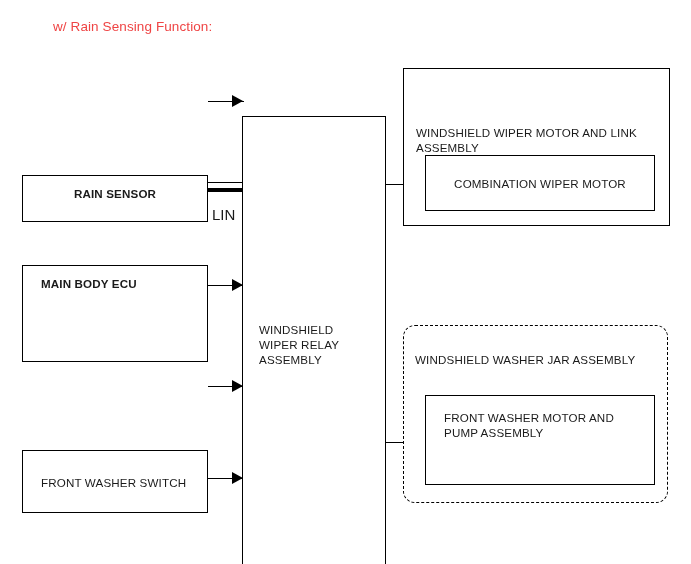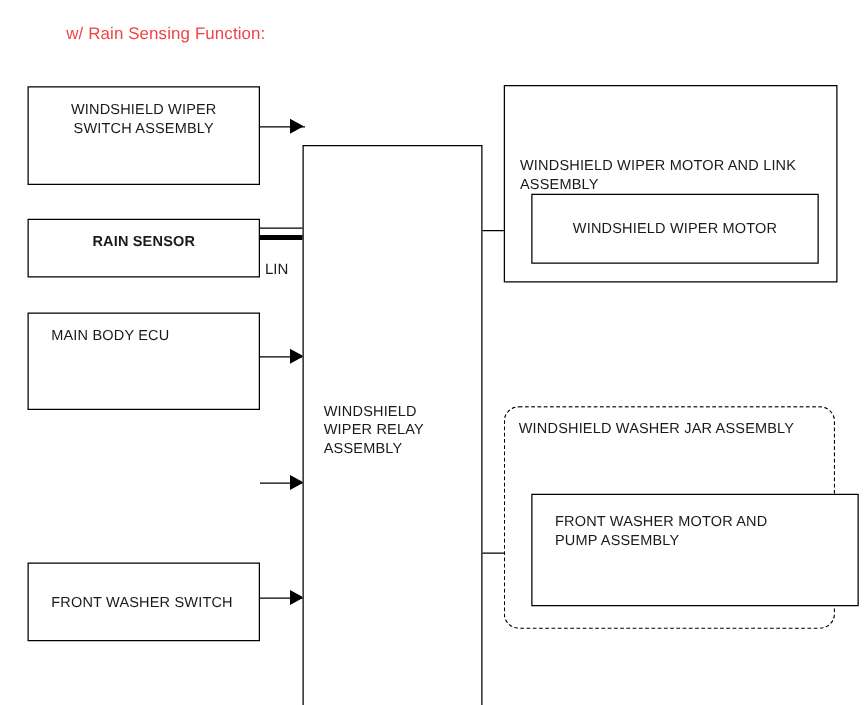"WINDSHIELD WIPER" div.box { html: <div> <div>WINDSHIELD WIPER SWITCH ASSEMBLY</div> </div> -> none }
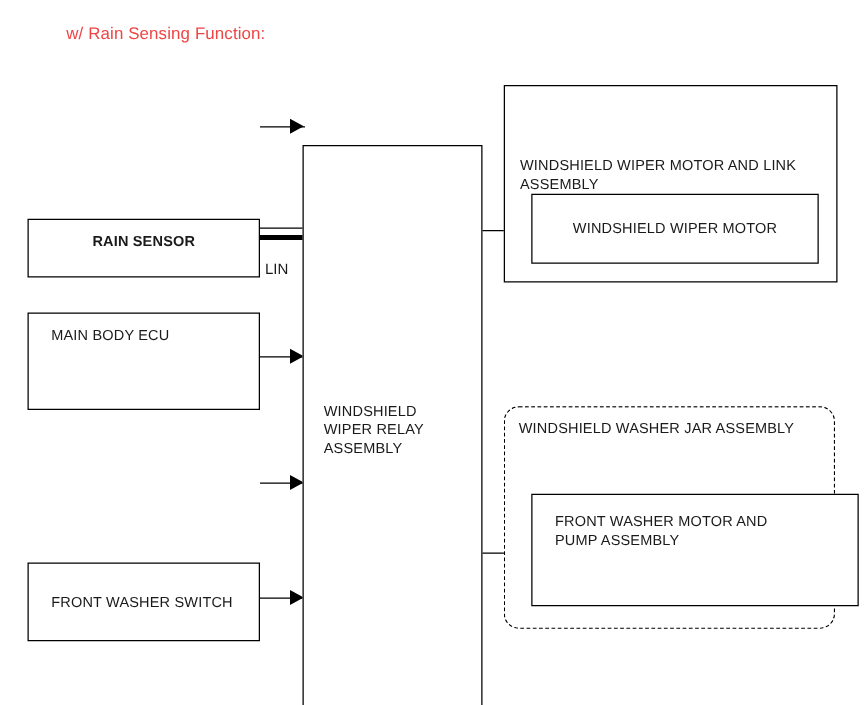"WINDSHIELD WIPER MOTOR" div.box-label { text: WINDSHIELD -> COMBINATION }
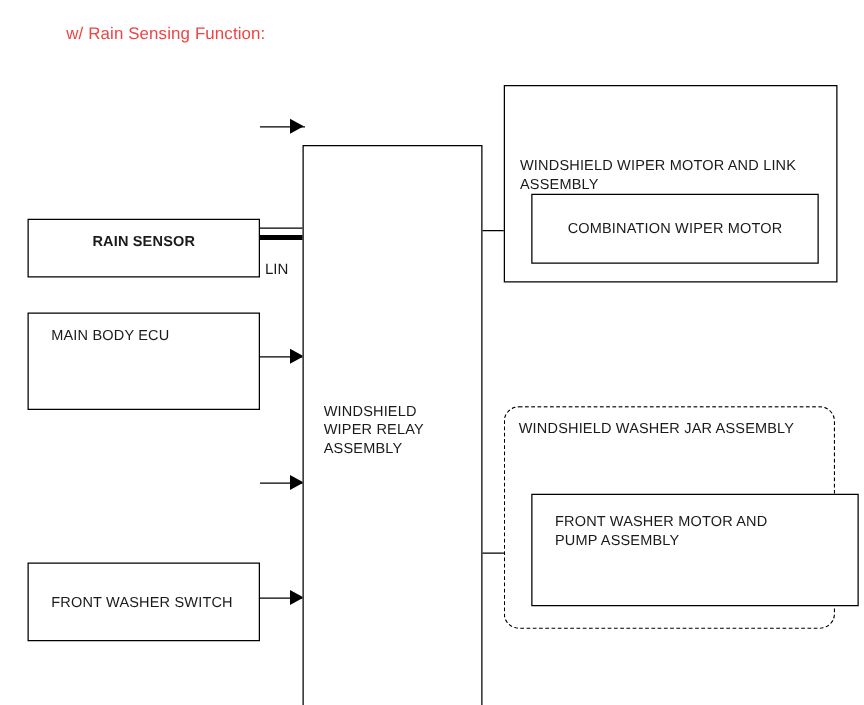"LIN" .bus-label { font-size: 12px -> 15px }
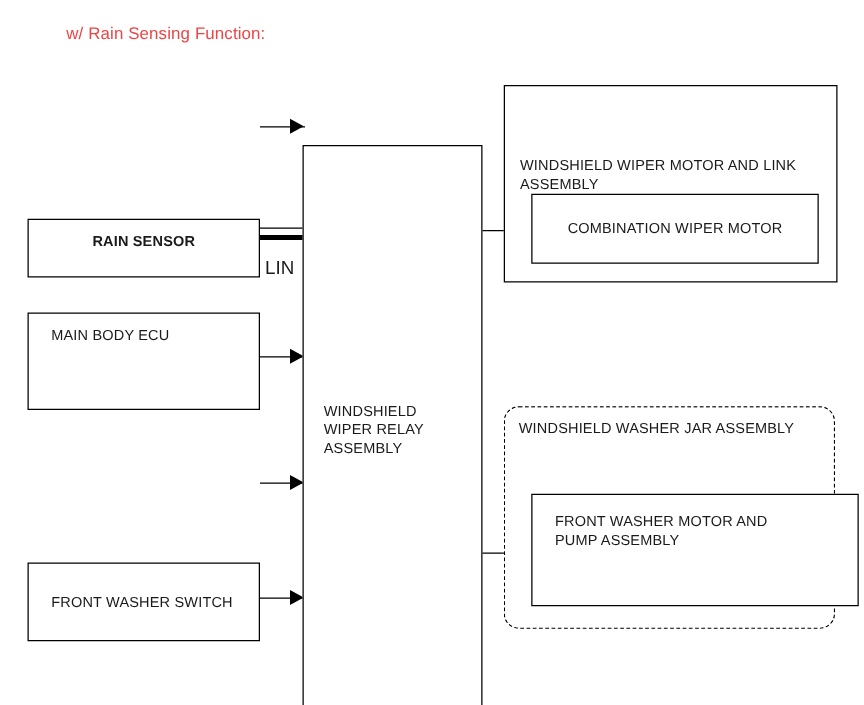"MAIN BODY ECU" div.box { font-weight: none -> bold; height: 78px -> 97px; top: 250px -> 265px }
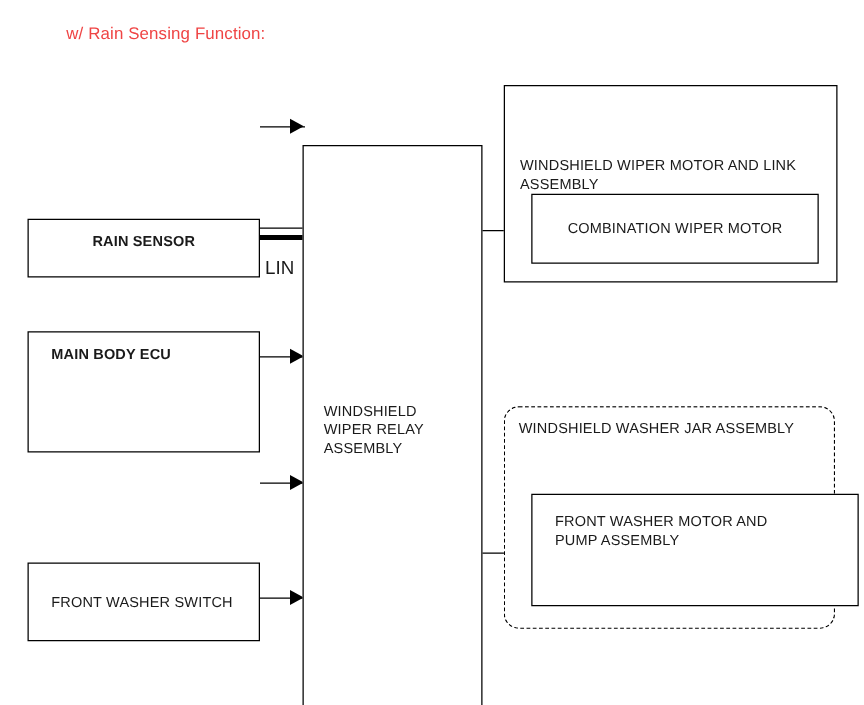"WINDSHIELD WASHER JAR ASSEMBLY" div.box-label { top: 9px -> 26px }
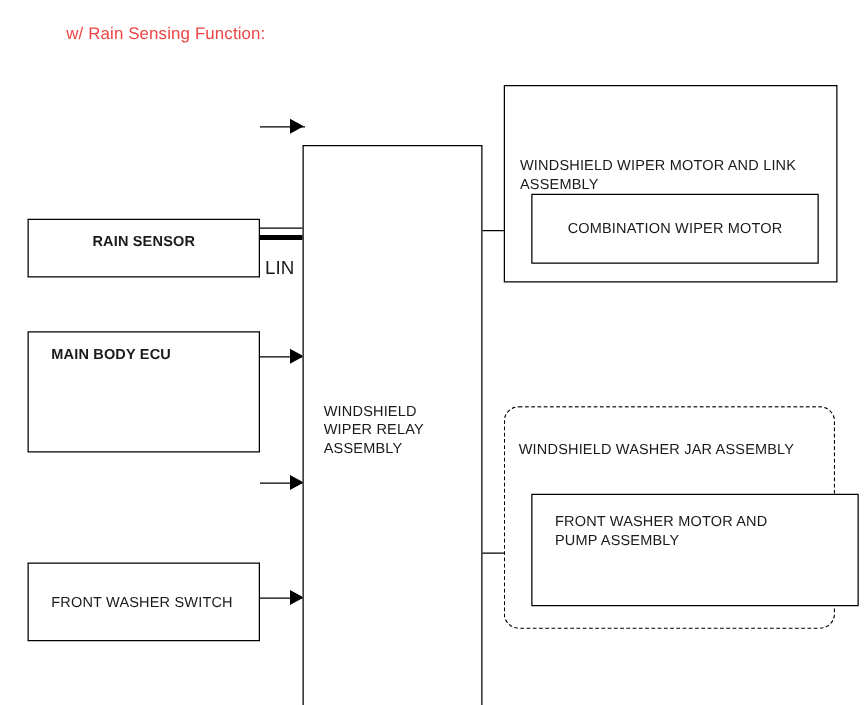"FRONT WASHER MOTOR AND" div.box { width: 262px -> 230px }
